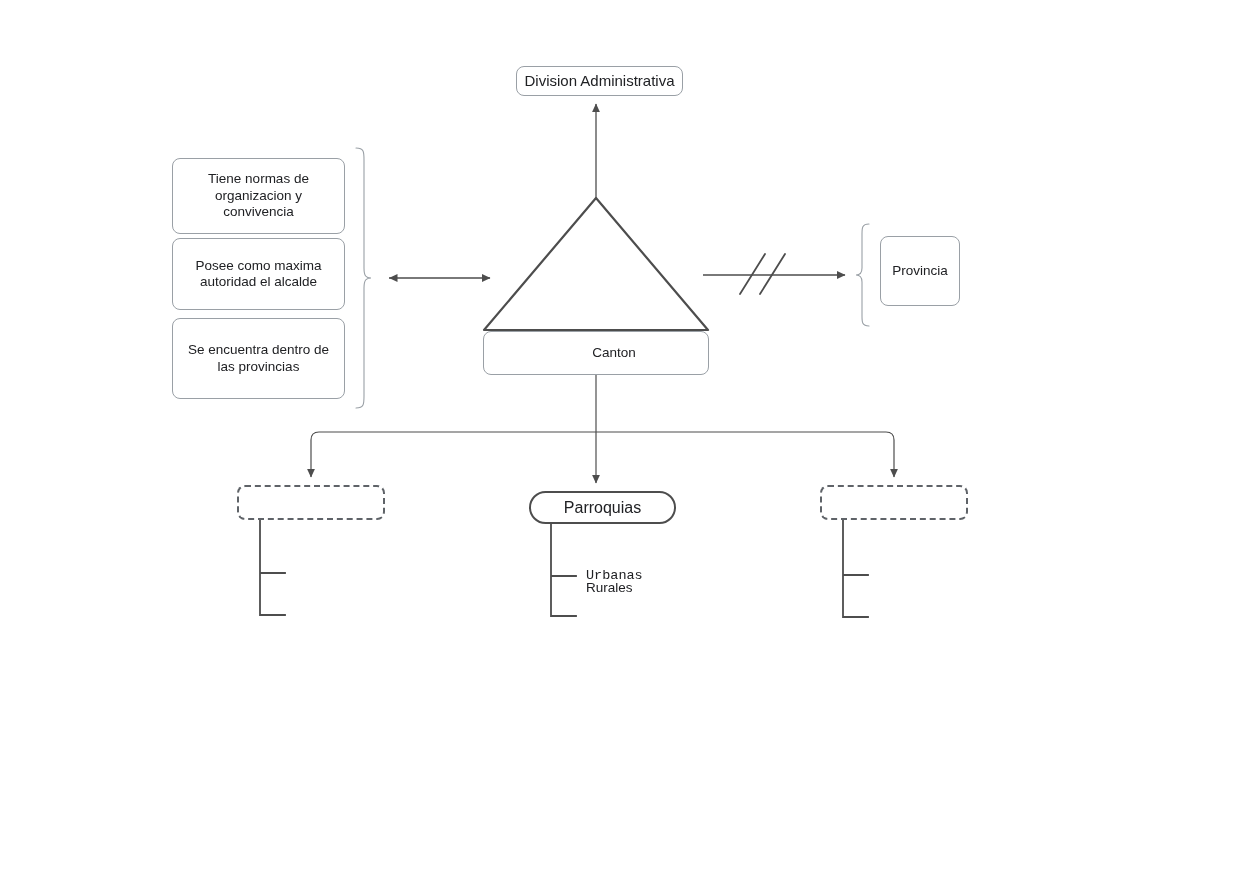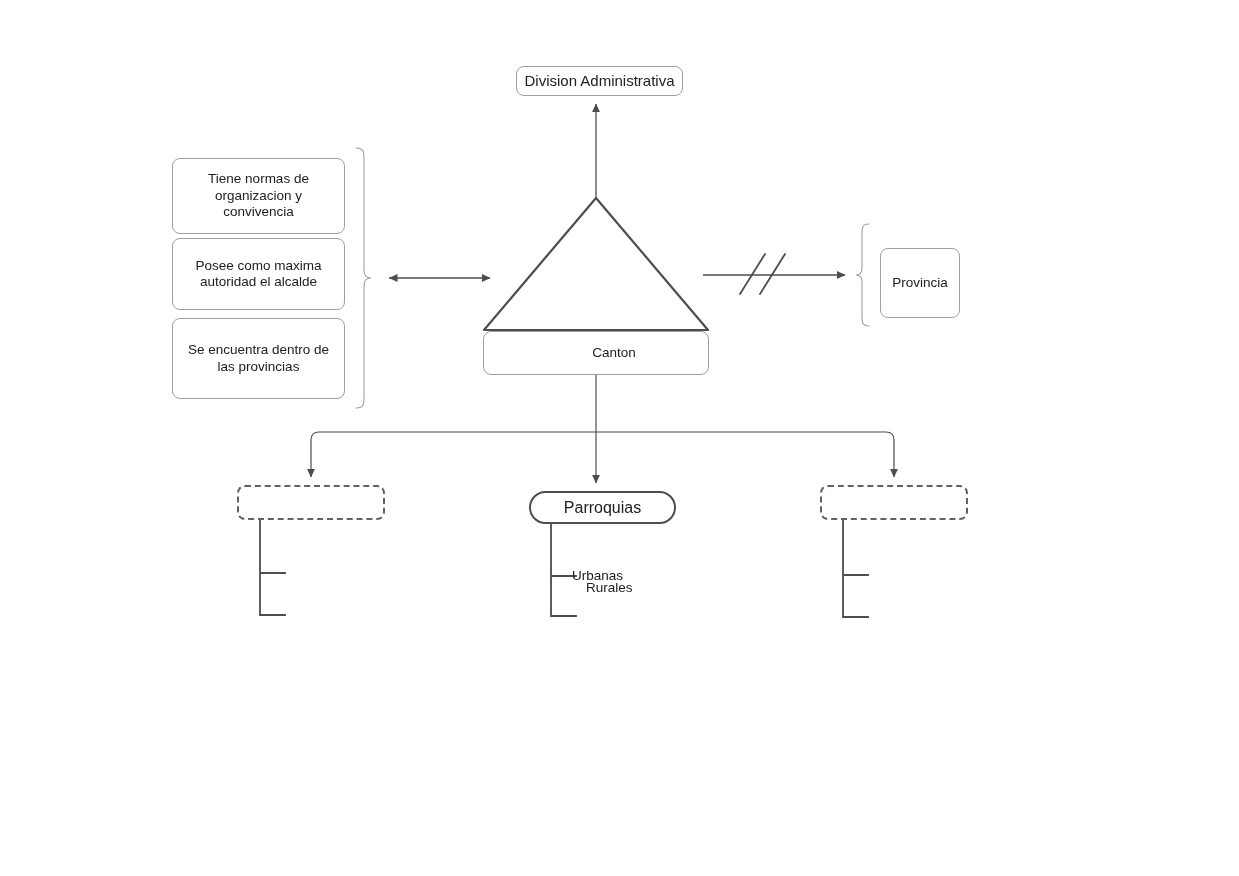"Provincia" #node-provincia { top: 248px -> 236px }
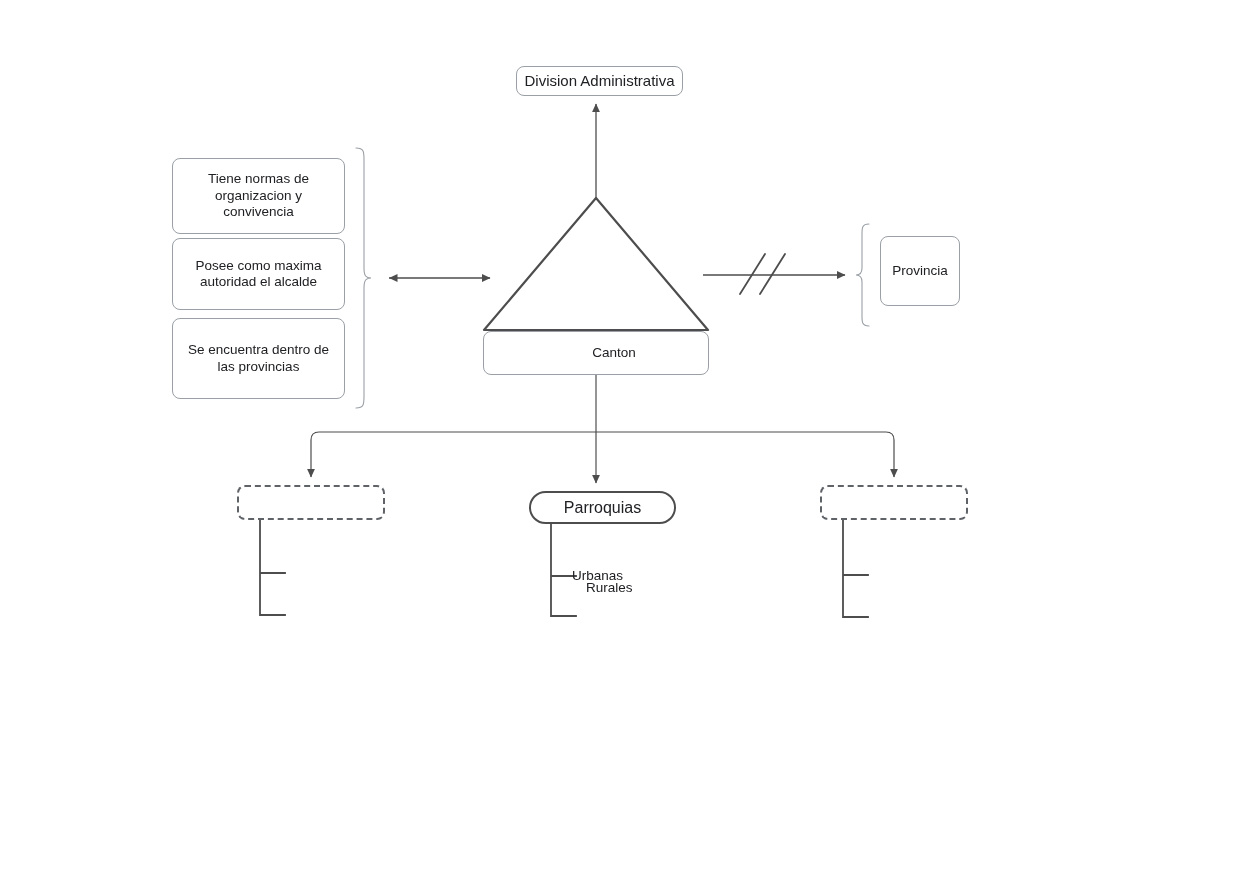"Urbanas" #leaf-urbanas { font-family: none -> Liberation Mono, monospace; left: 572px -> 586px }
